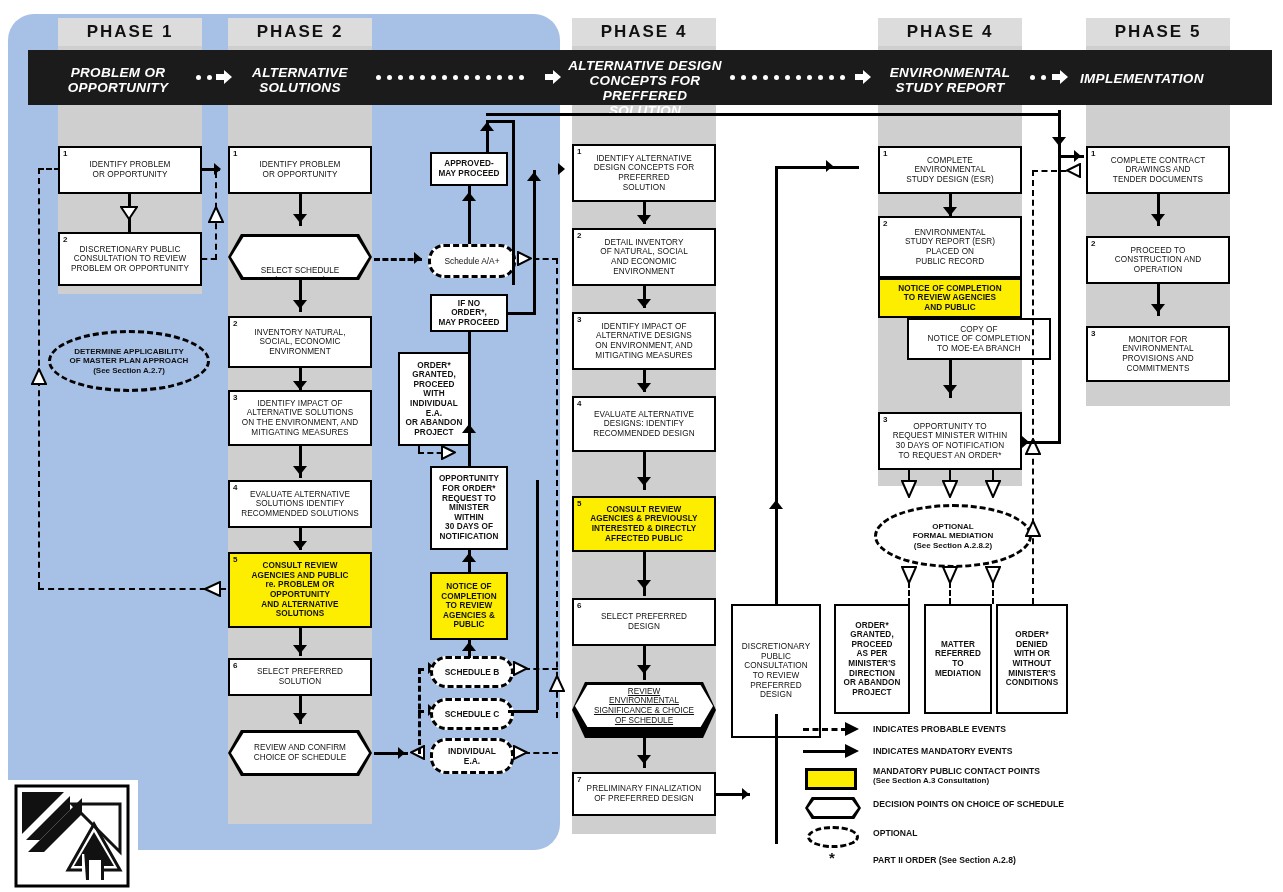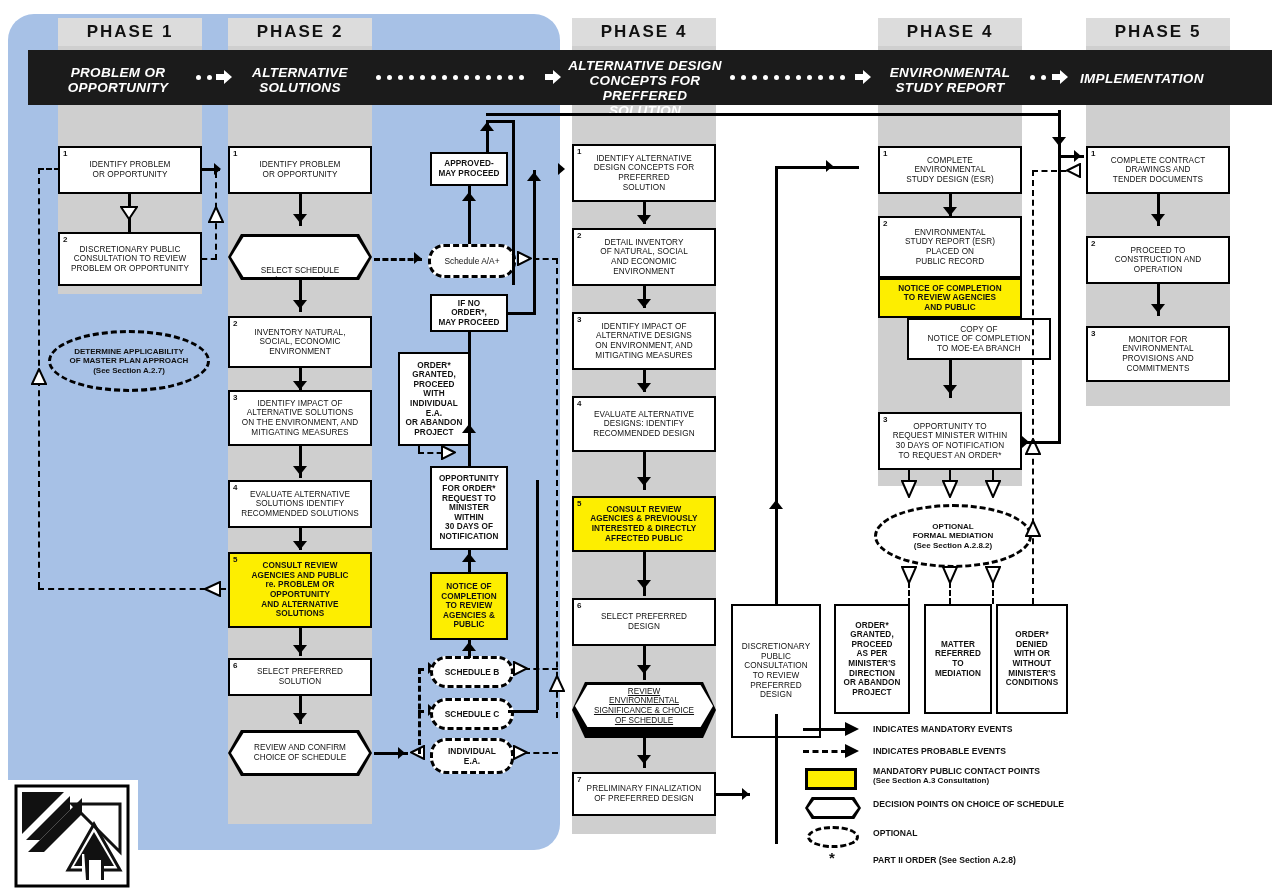"INDICATES MANDATORY EVENTS" div.lgrow { order: before "INDICATES PROBABLE EVENTS" -> after "INDICATES PROBABLE EVENTS" }
